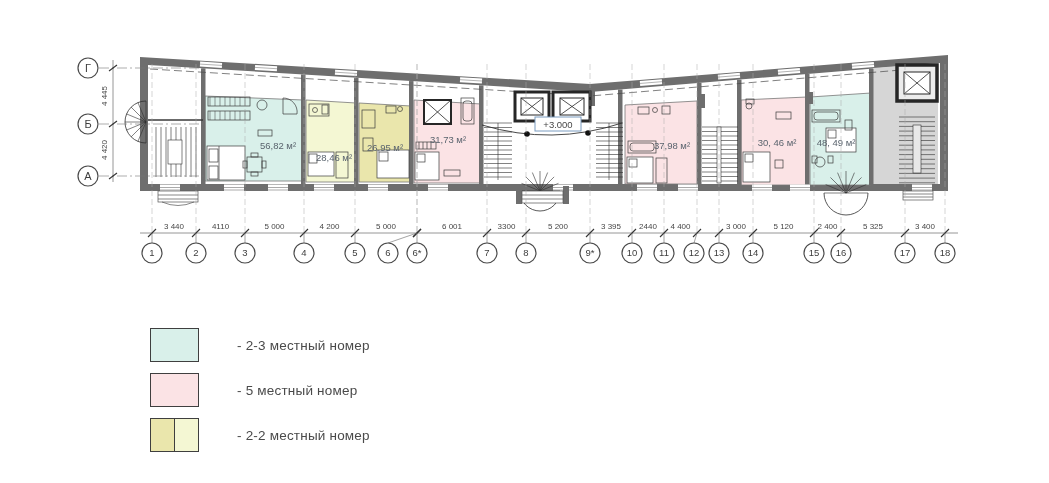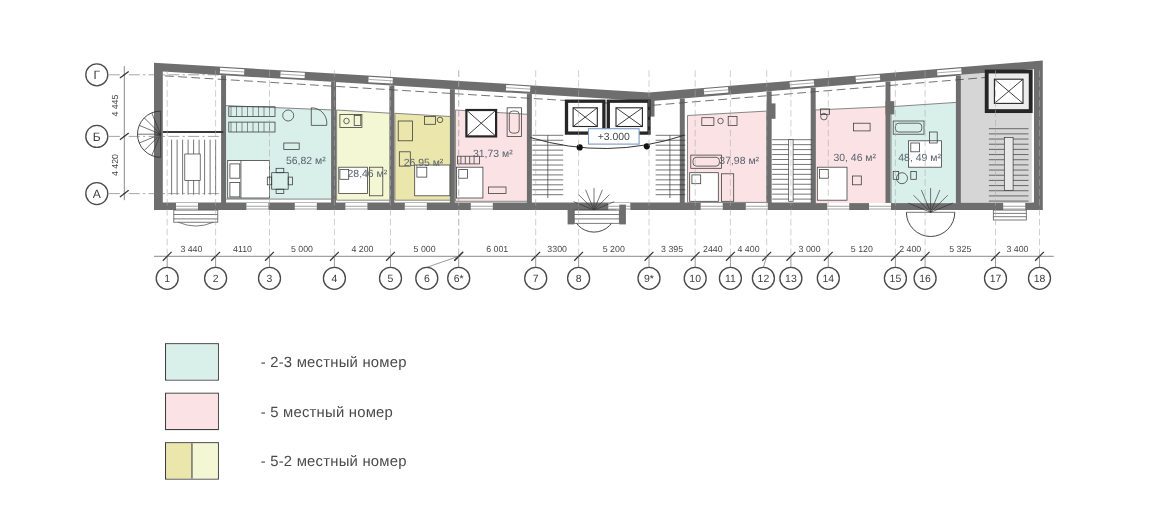"- 2-3 местный номер" #legend { top: 312px -> 328px }
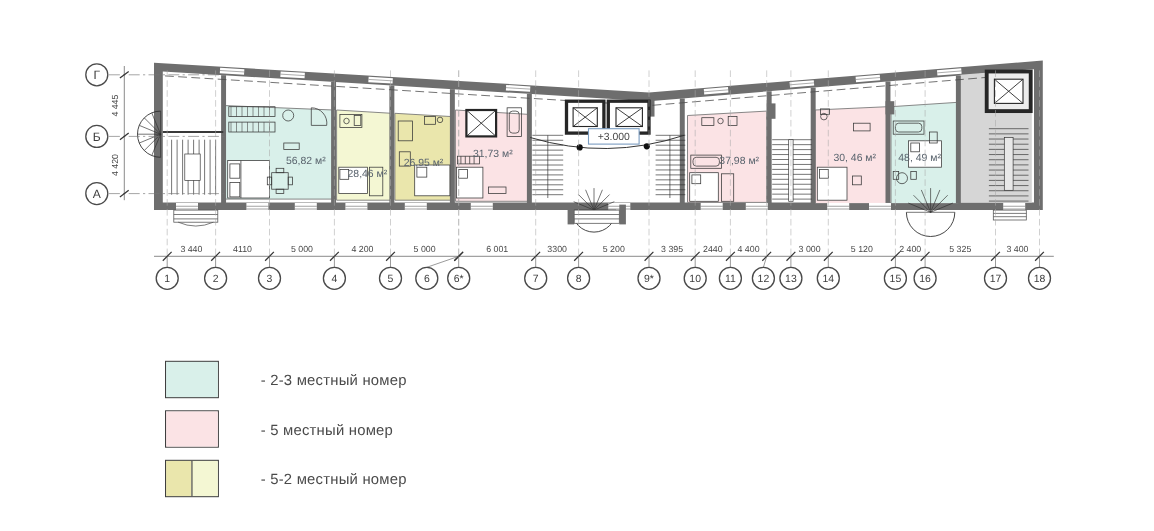"- 5-2 местный номер" div.legend-label { text: 5-2 -> 2-2 }
